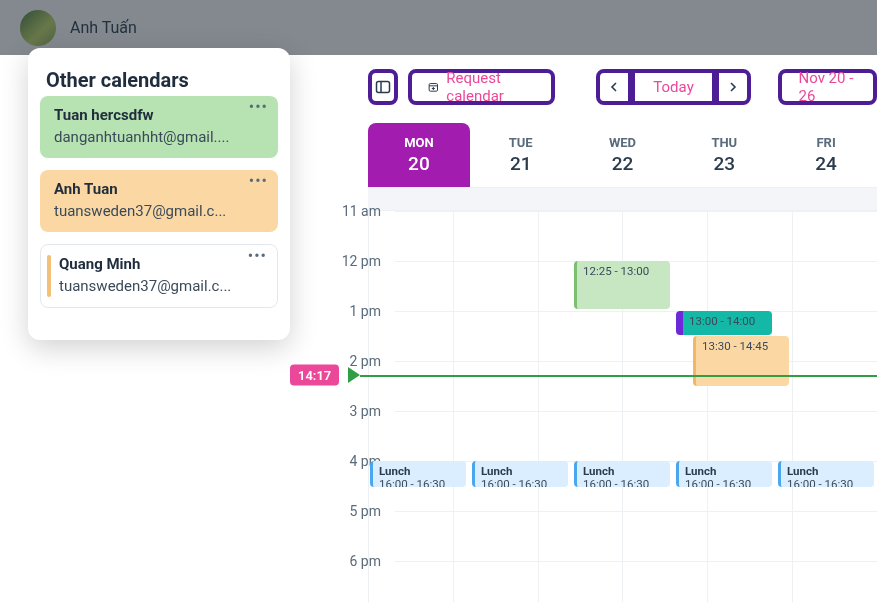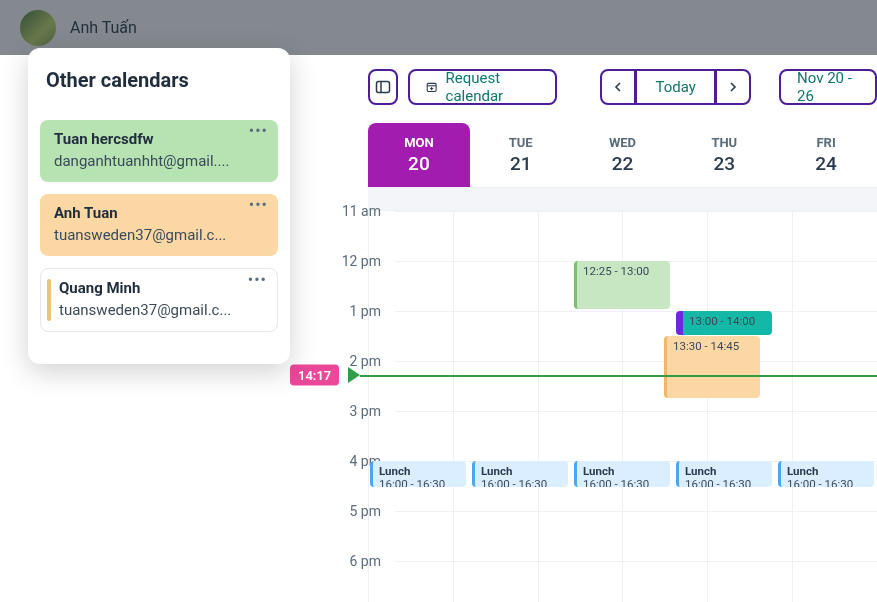"Other calendars" .panel-title { padding: 4px 6px 28px -> 4px 6px 4px }
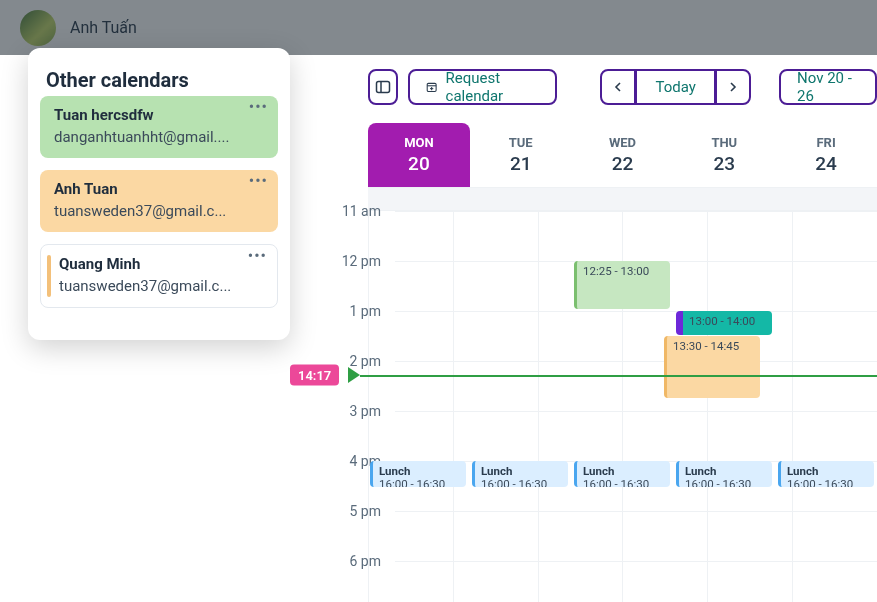"Request calendar" .btn { border: 2px solid #4c1d95 -> 4px solid #4c1d95; color: #0f766e -> #ec4899 }
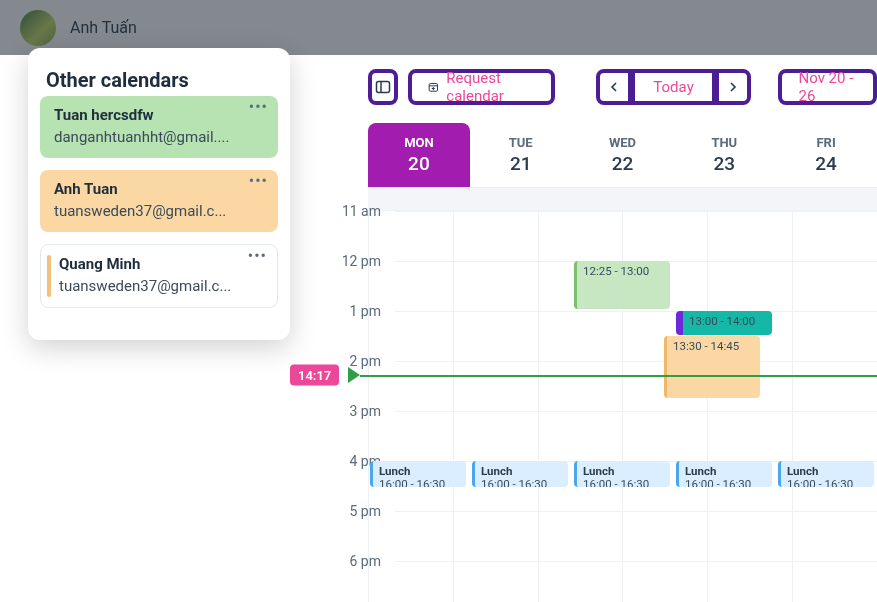"13:30 - 14:45" div.event { height: 62px -> 50px; left: 296px -> 325px }
